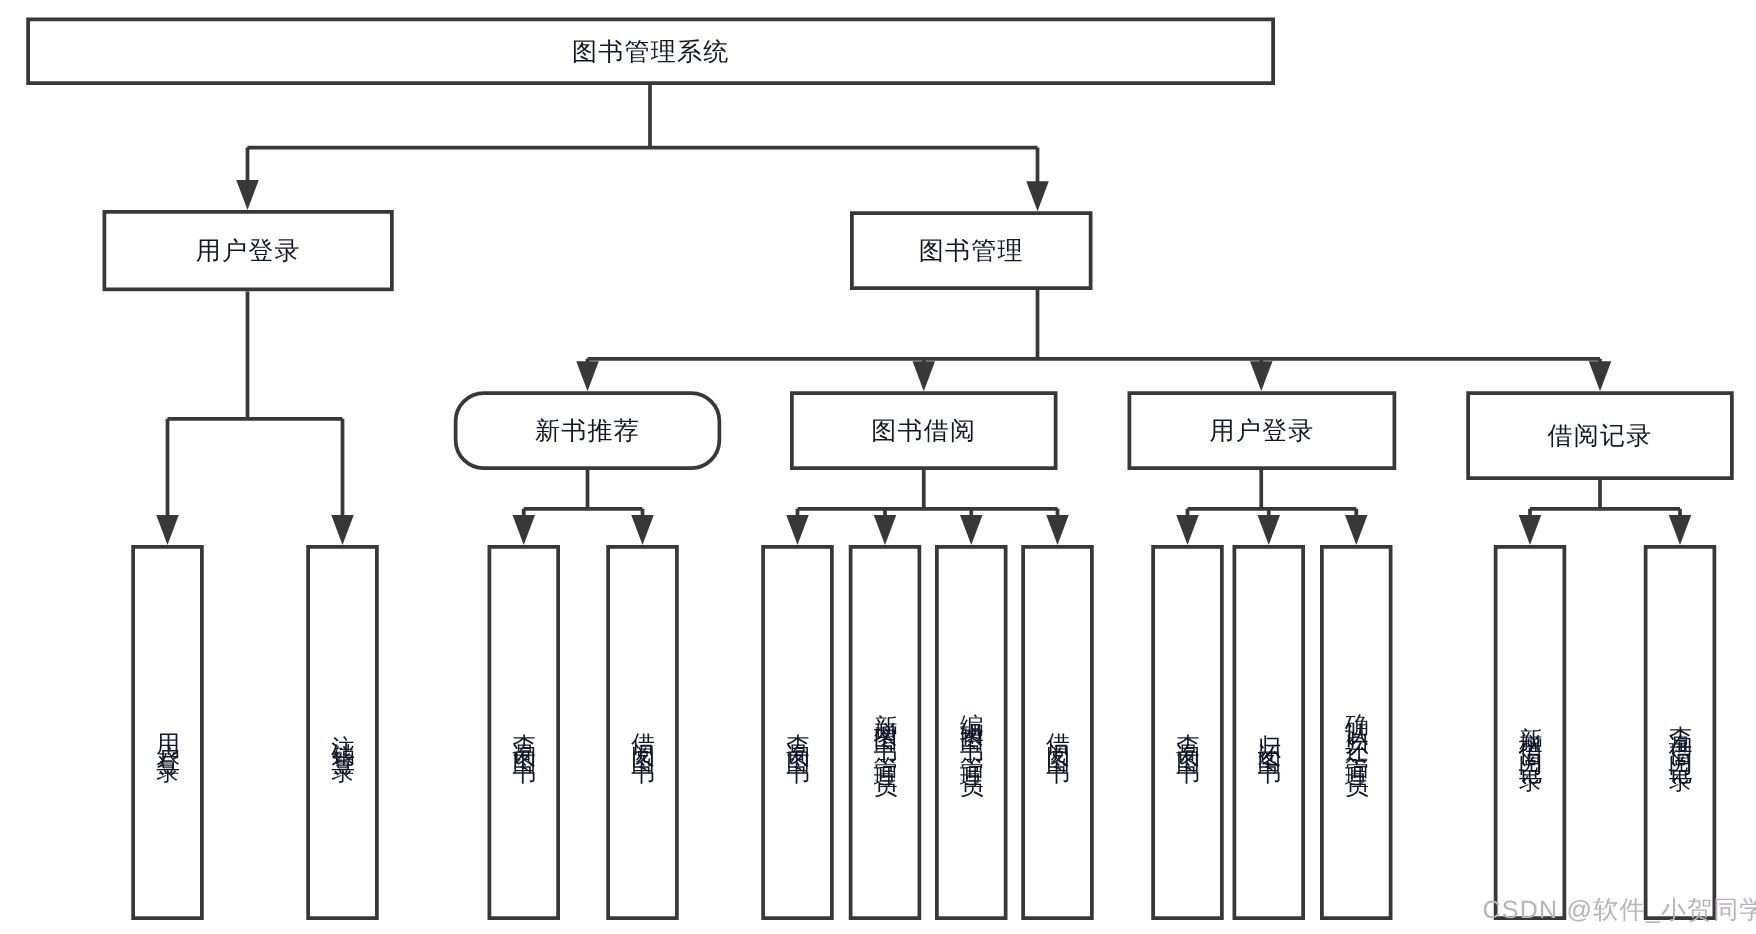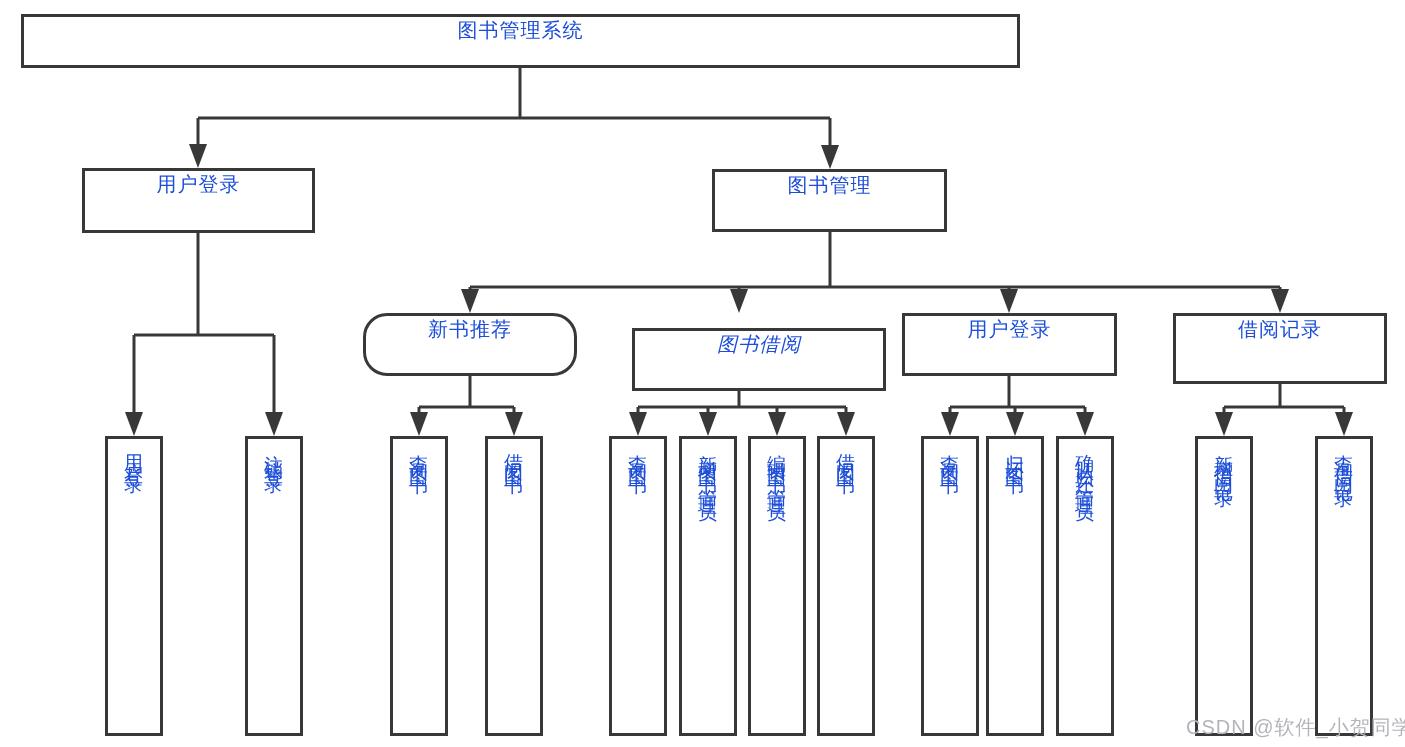"图书管理系统" .node { align-items: none -> center; color: #1d4ed8 -> #0f172a }
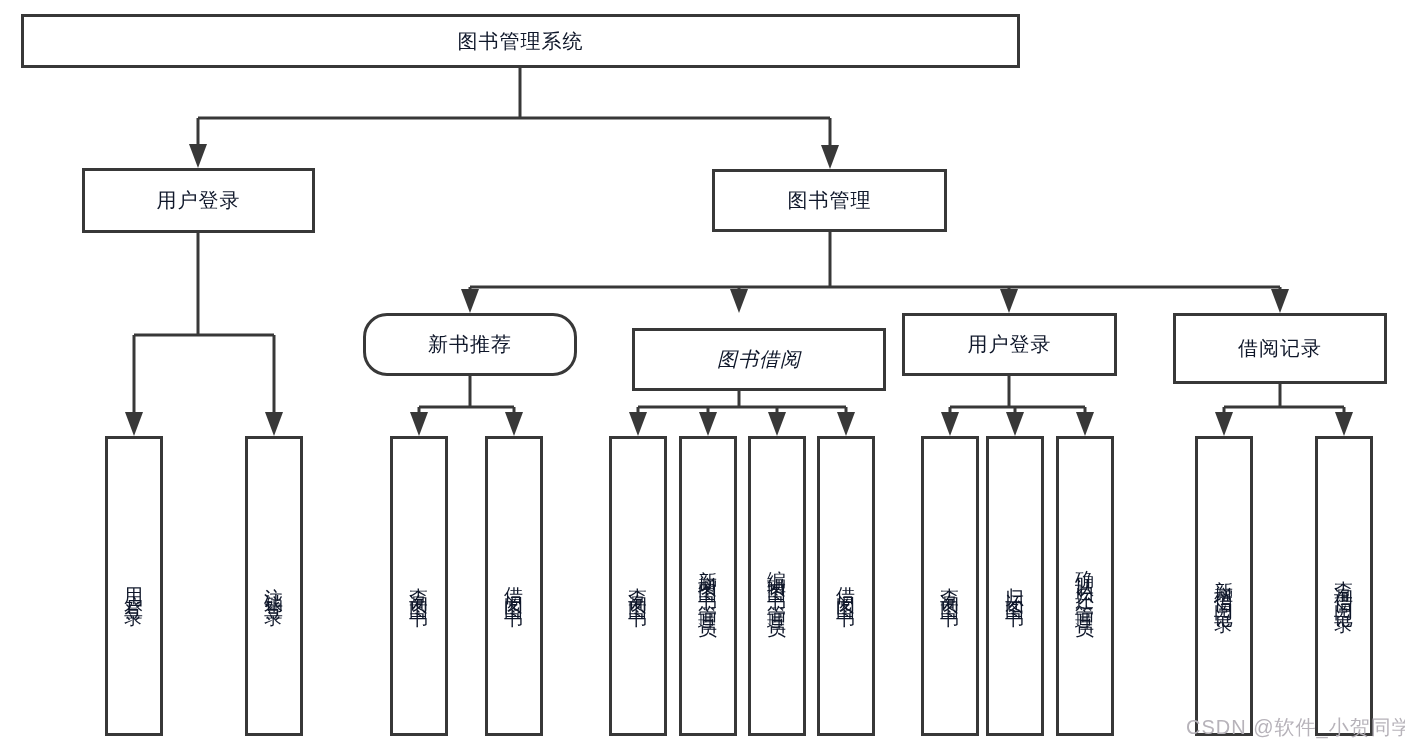"图书管理" div.node { left: 712px -> 680px; width: 235px -> 194px }
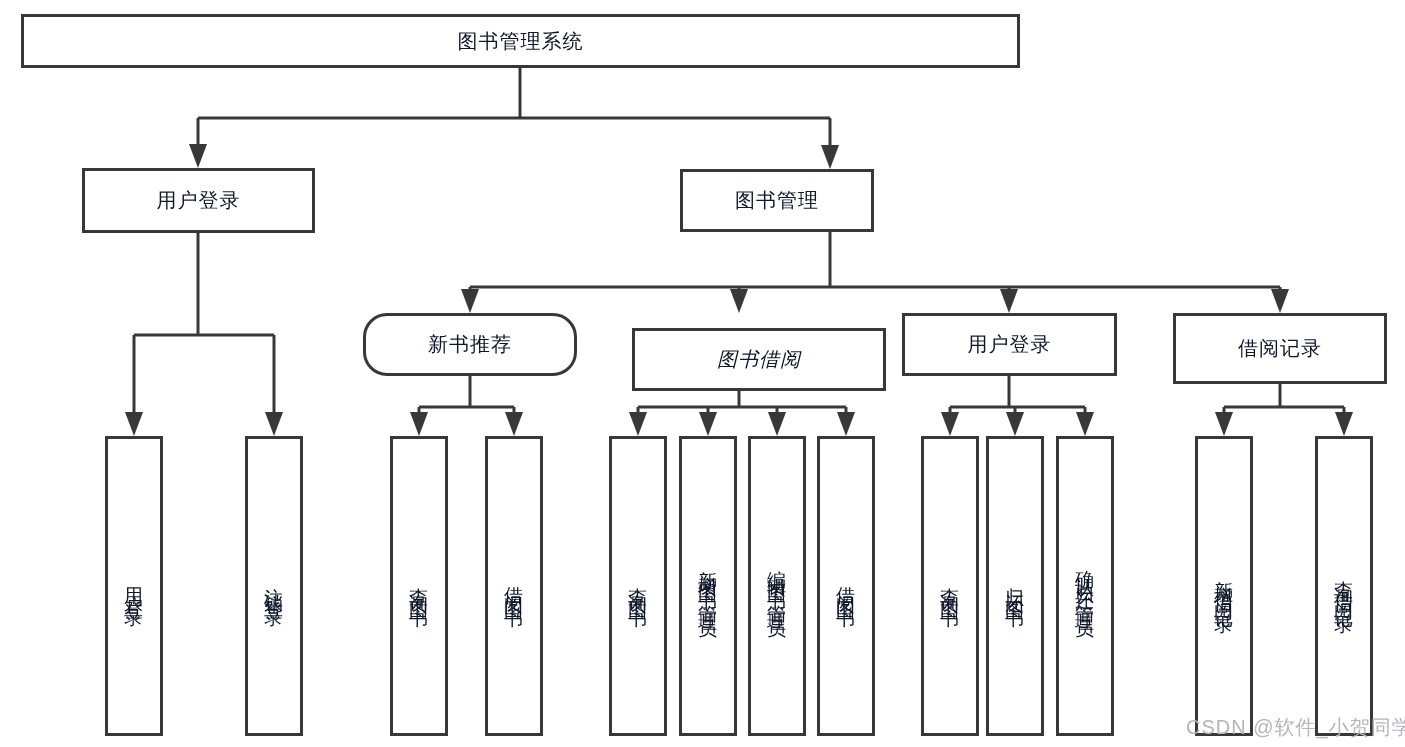"图书借阅" div.node { font-style: italic -> none; top: 328px -> 313px; width: 254px -> 214px }
